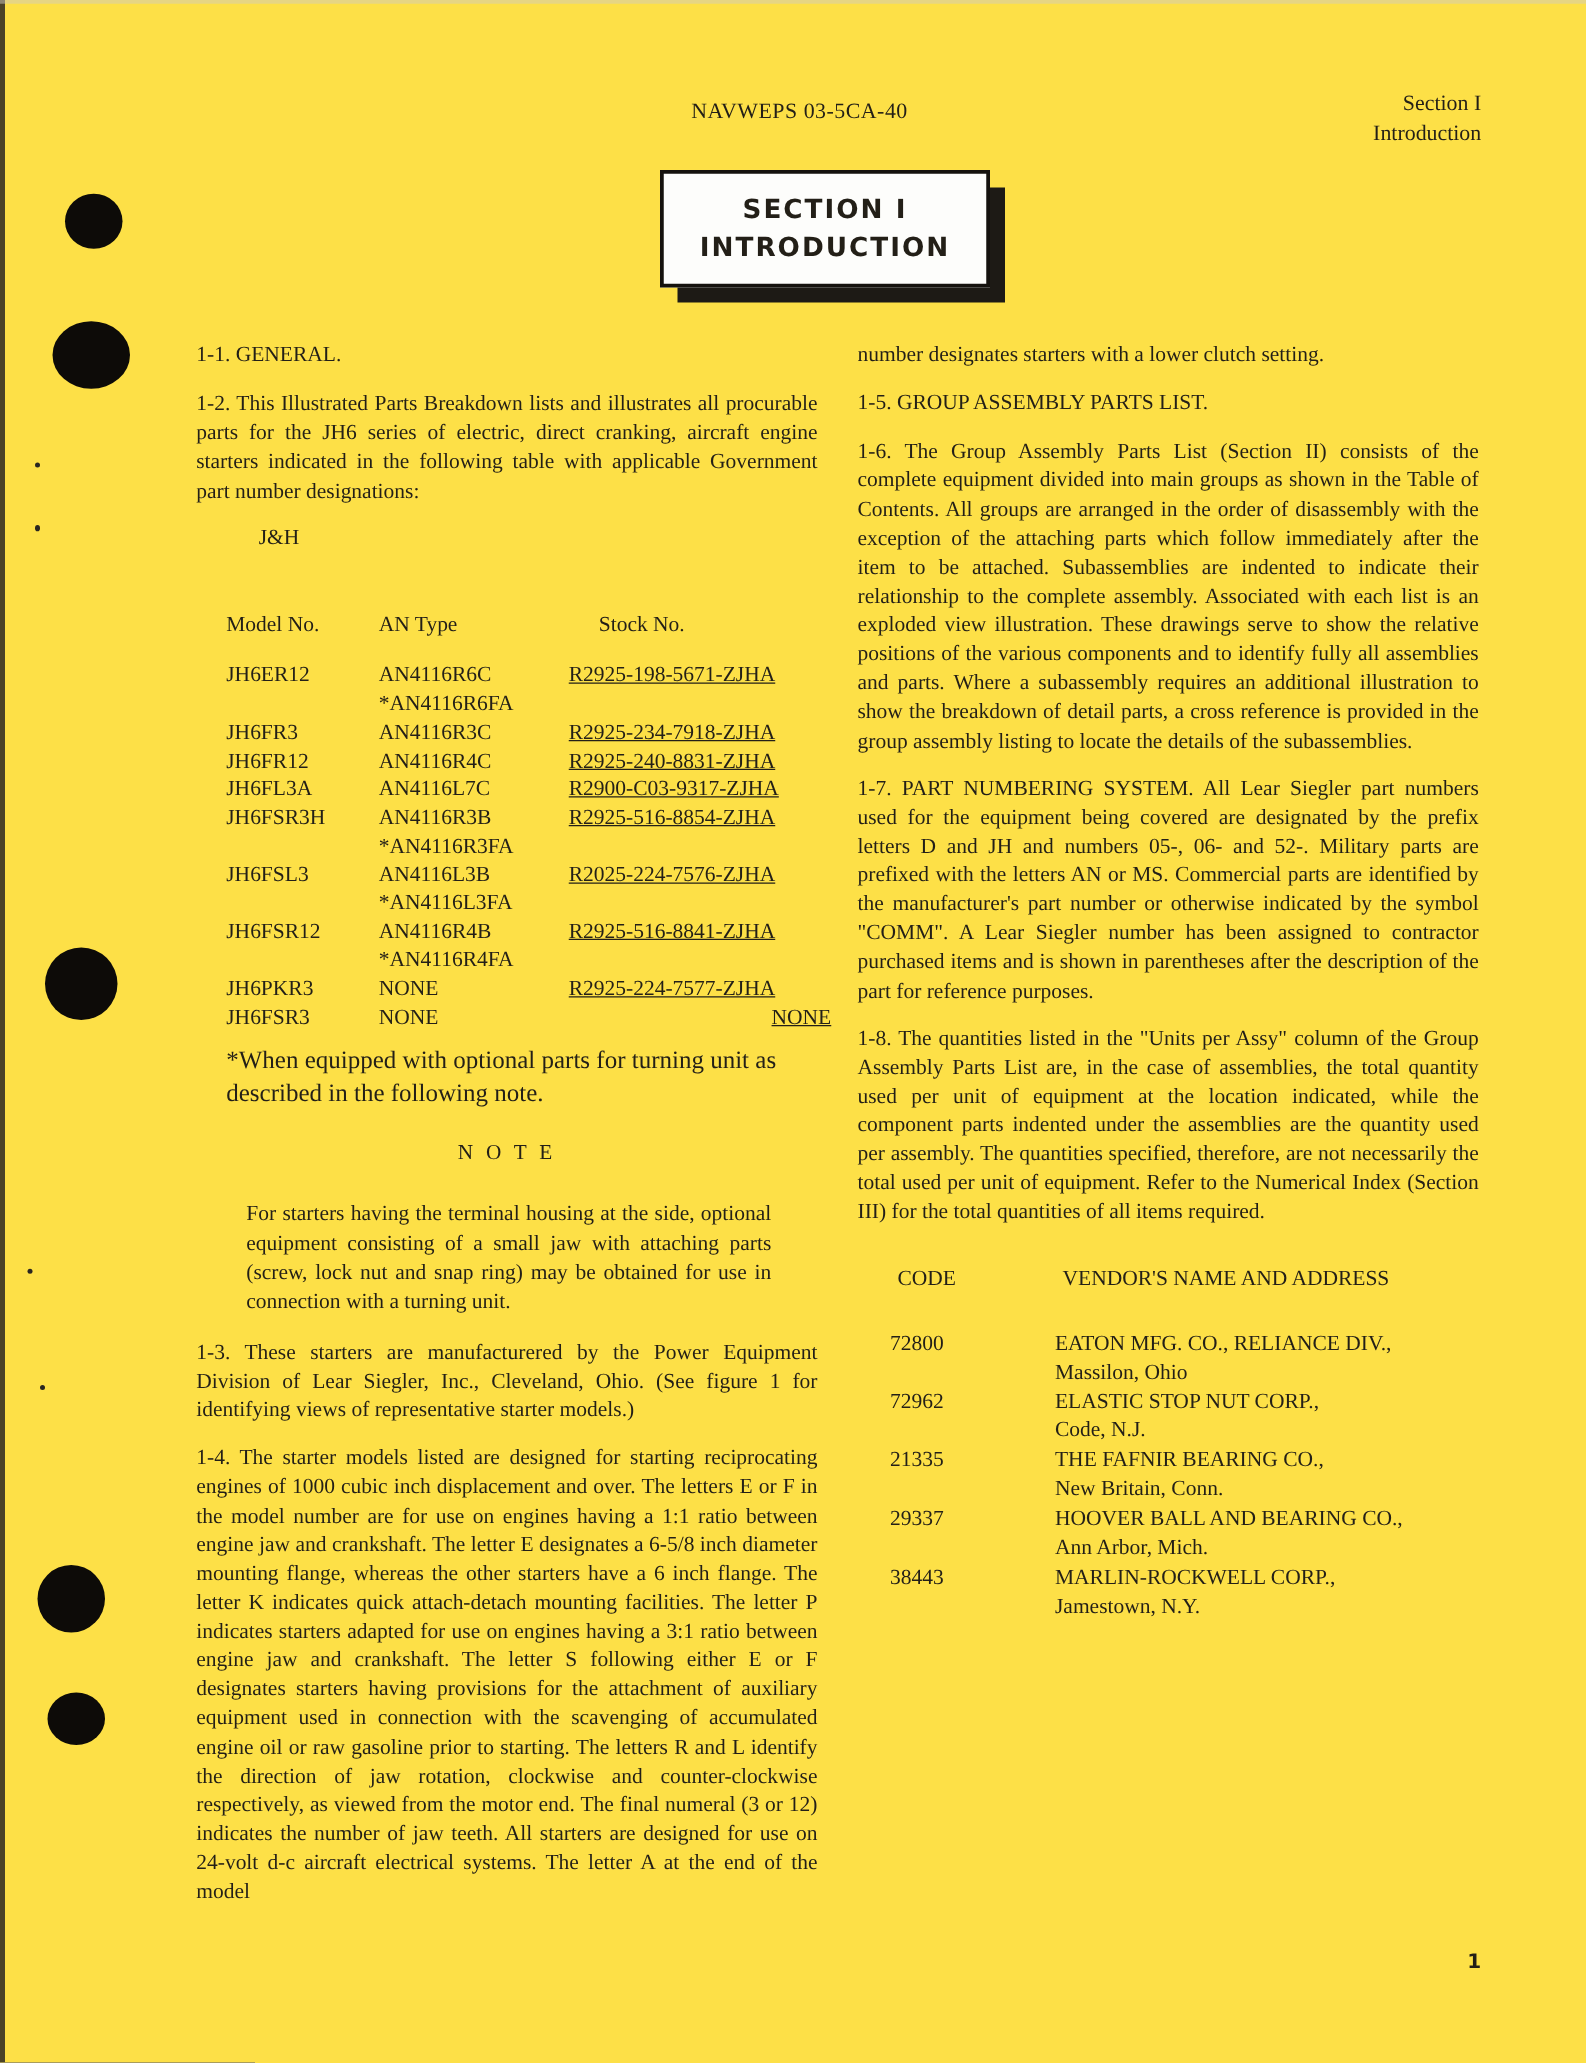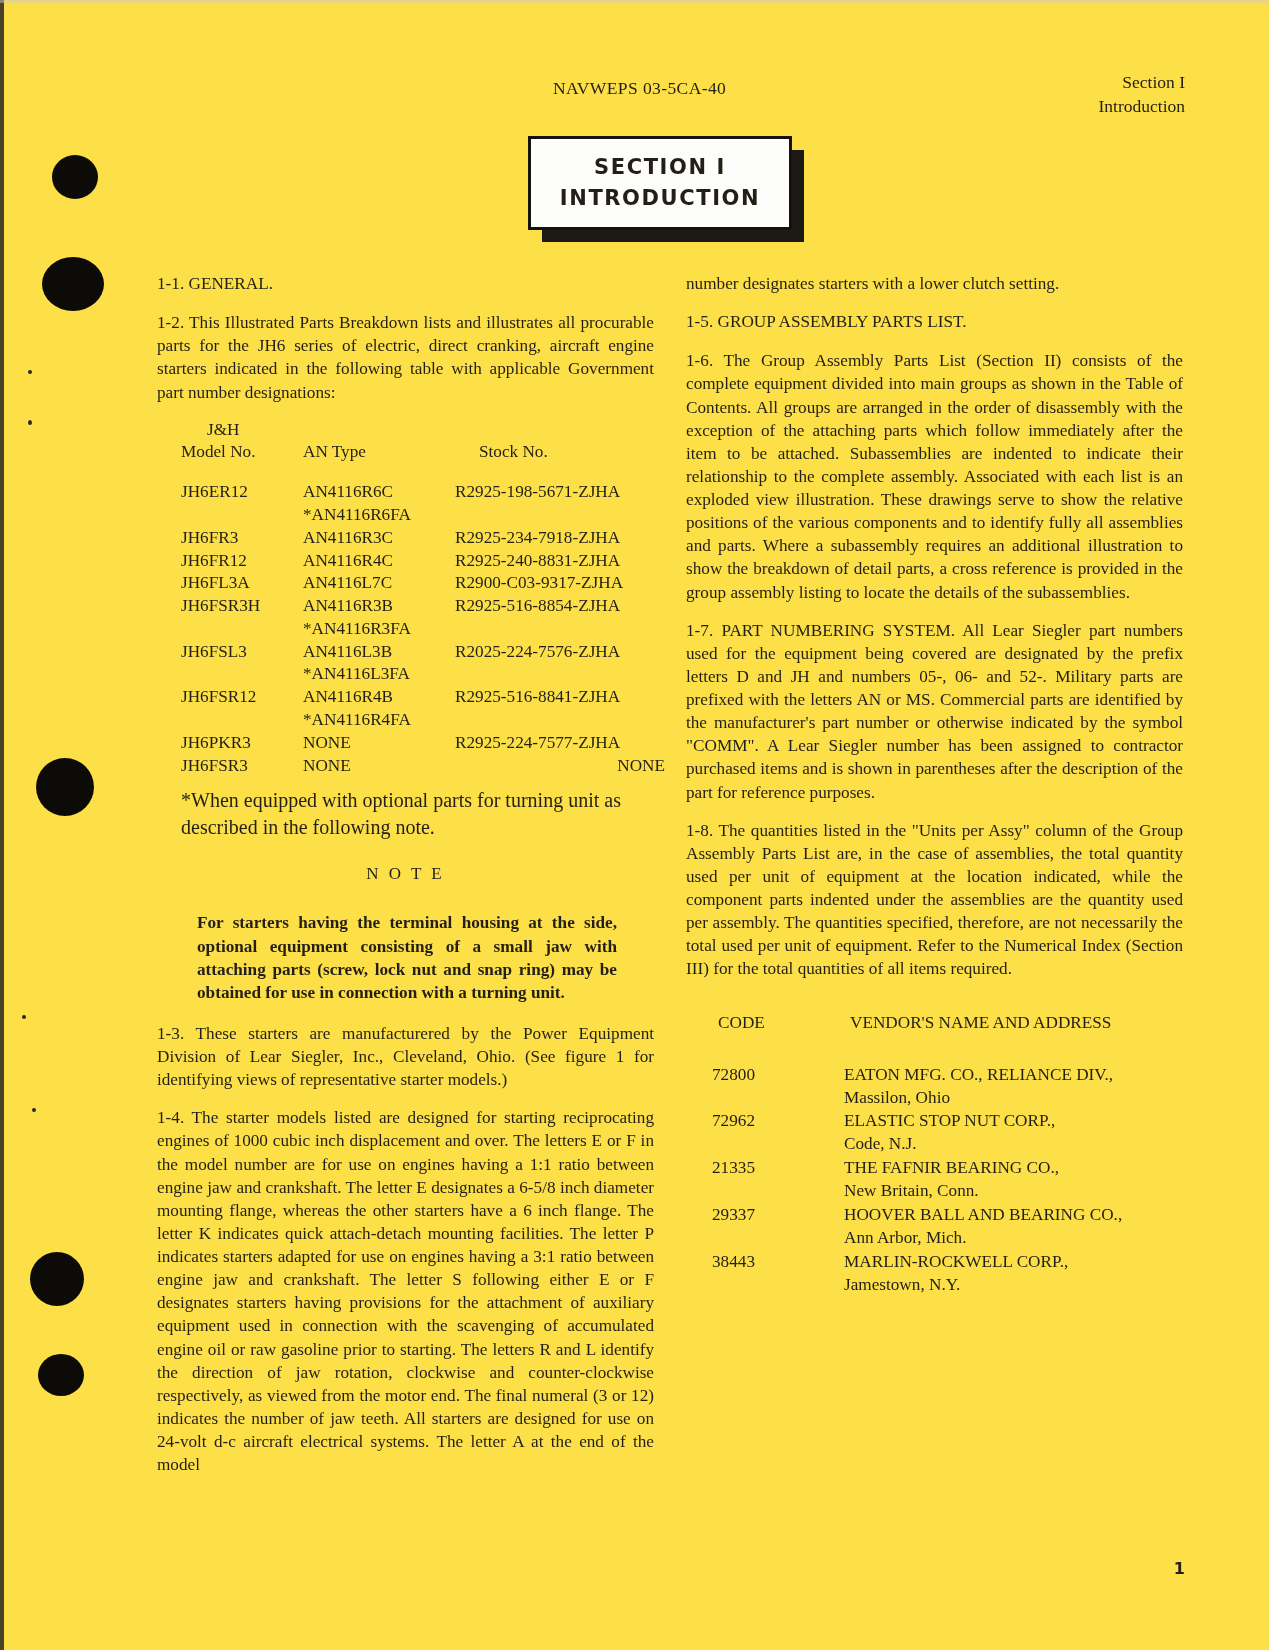"AN Type" .hdr-an { margin-top: none -> 48px }
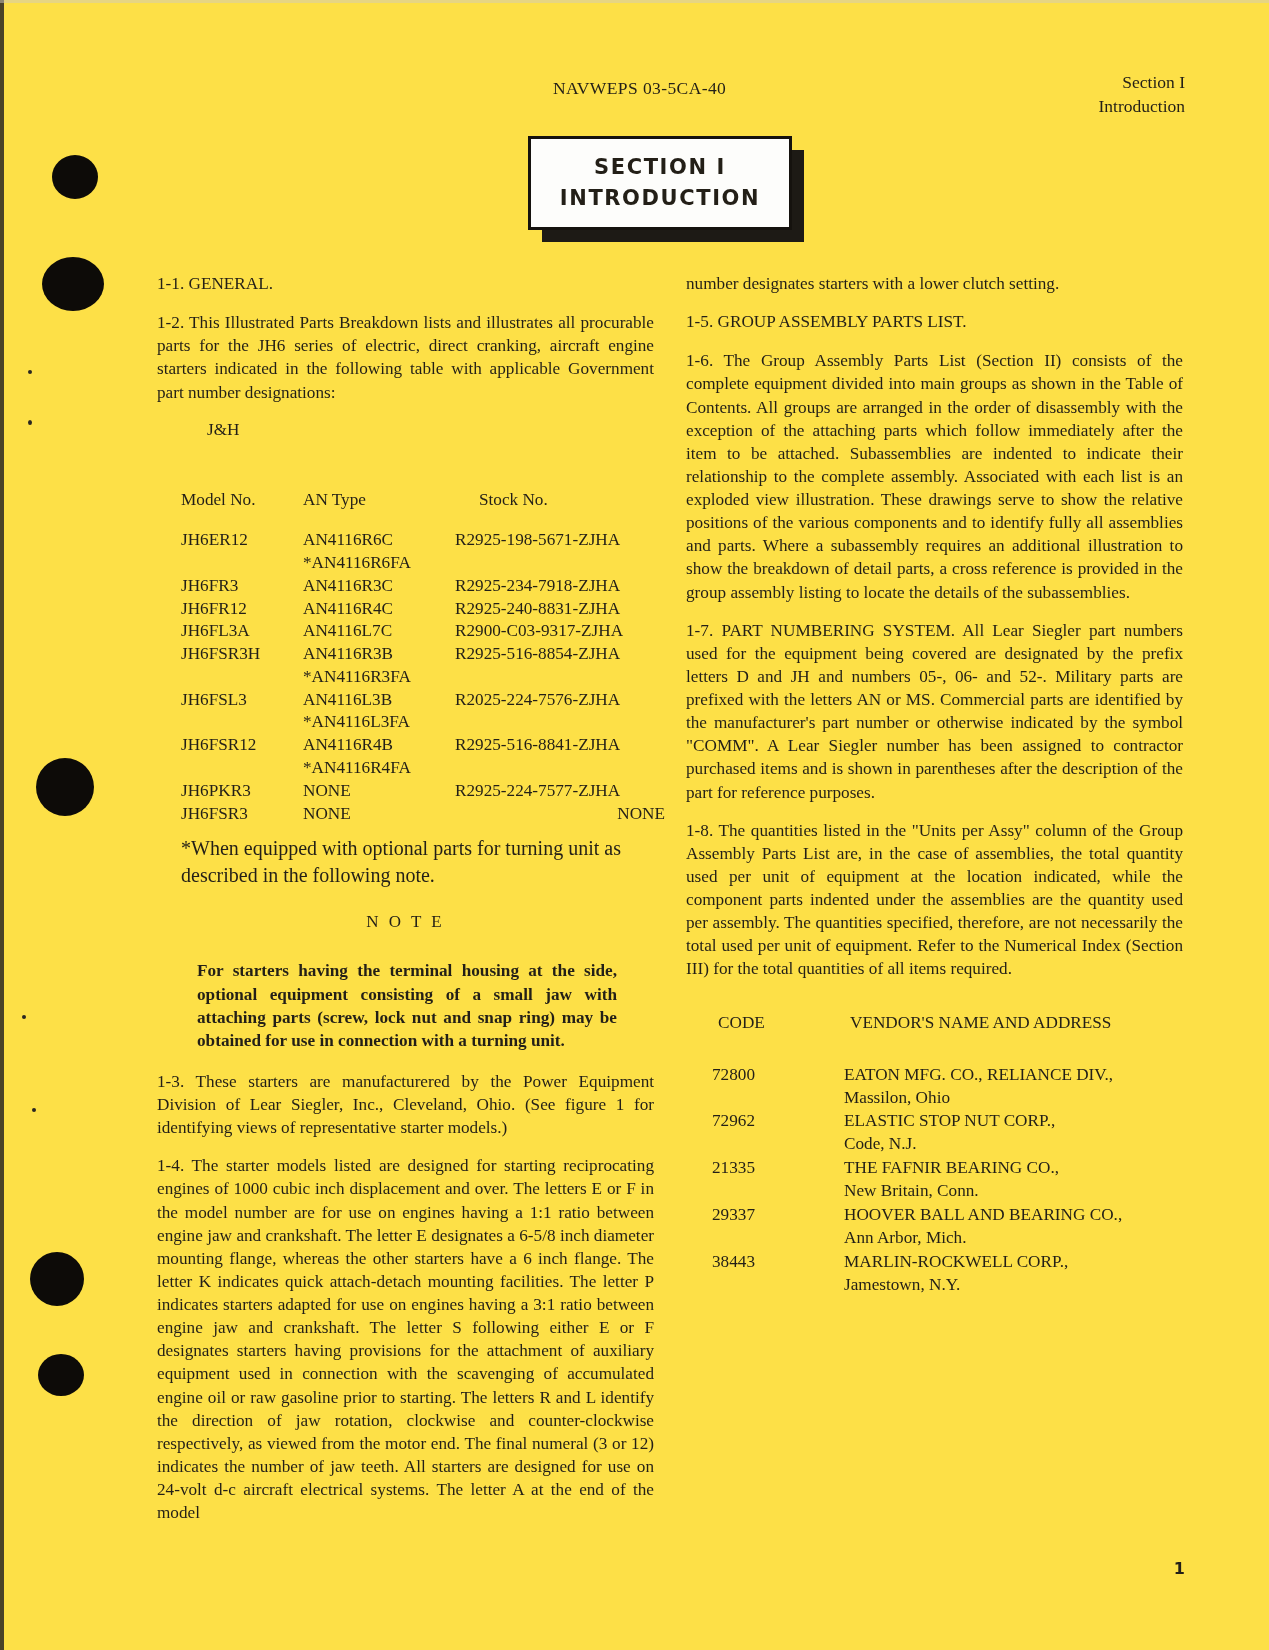"R2925-198-5671-ZJHA" .c-stock { text-decoration: none -> underline }
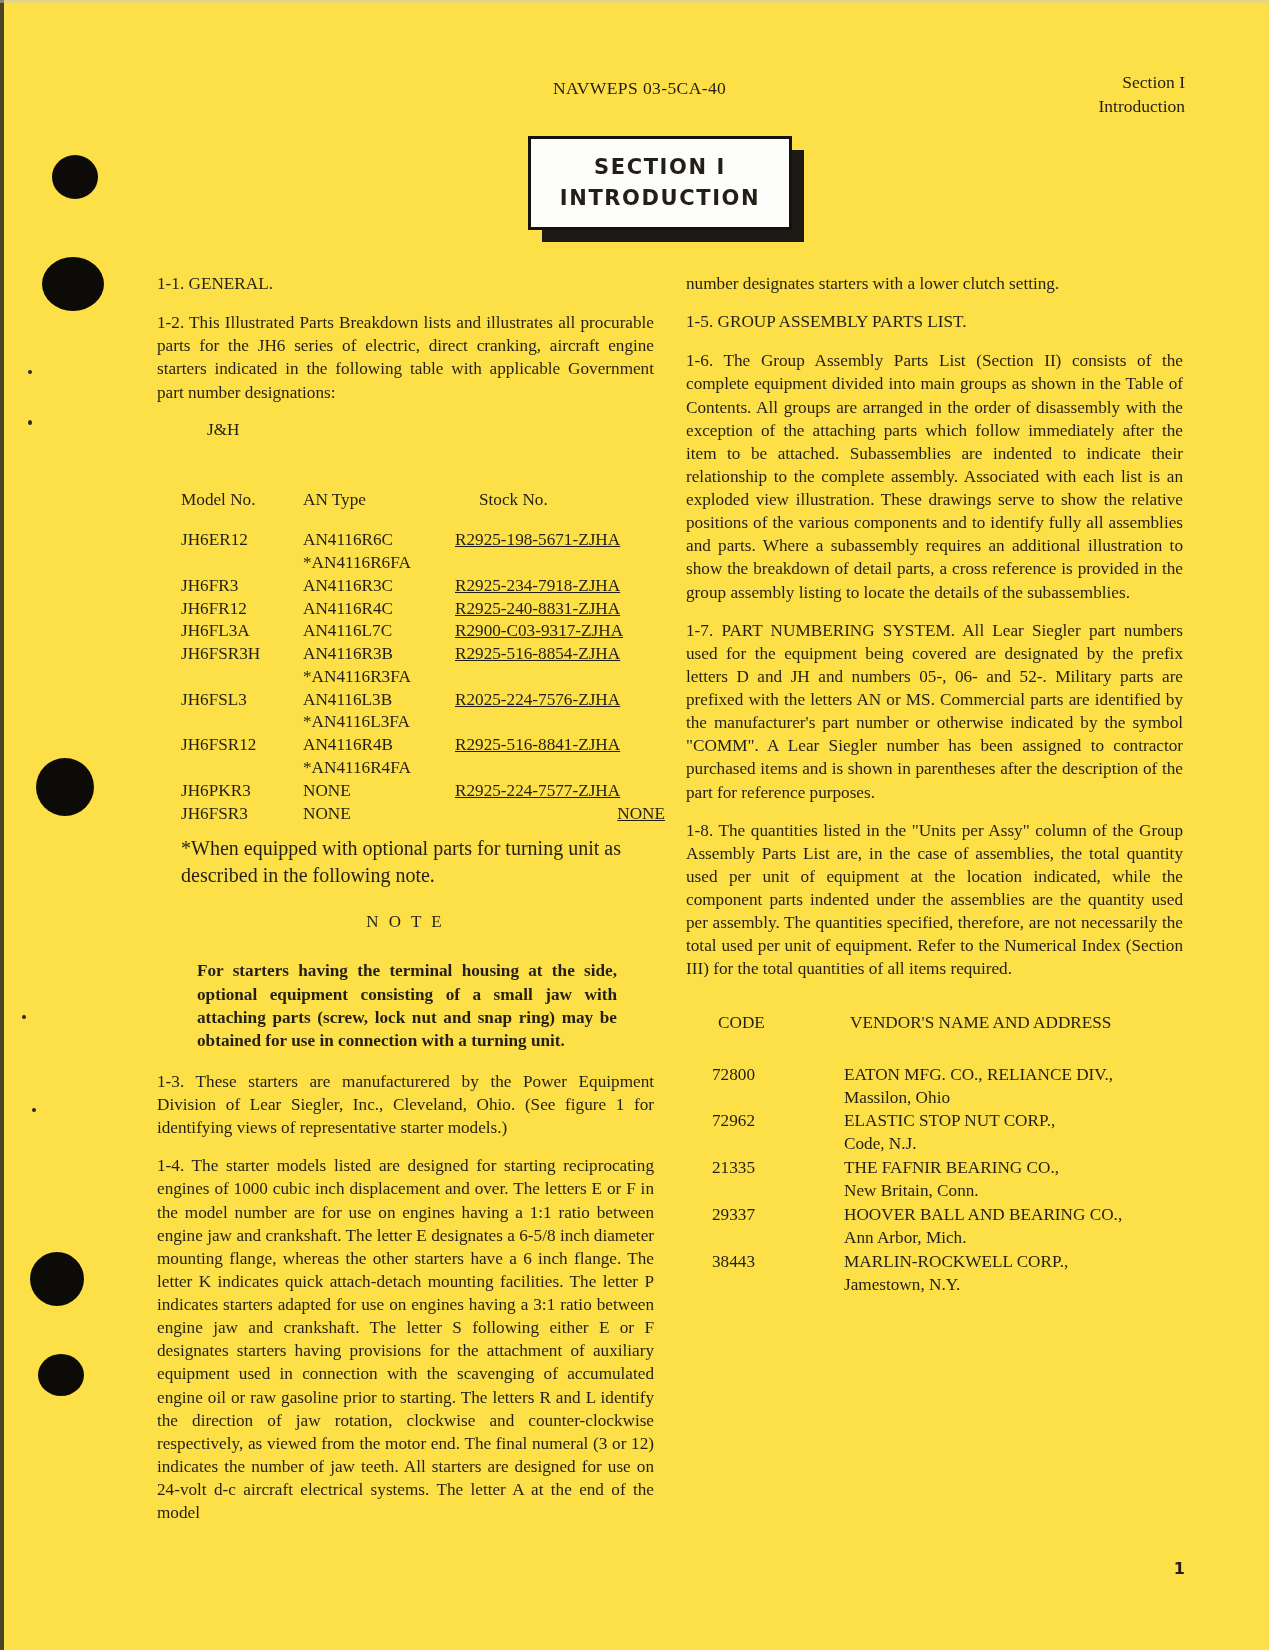"For starters having the terminal" .note-body { font-weight: bold -> none }
